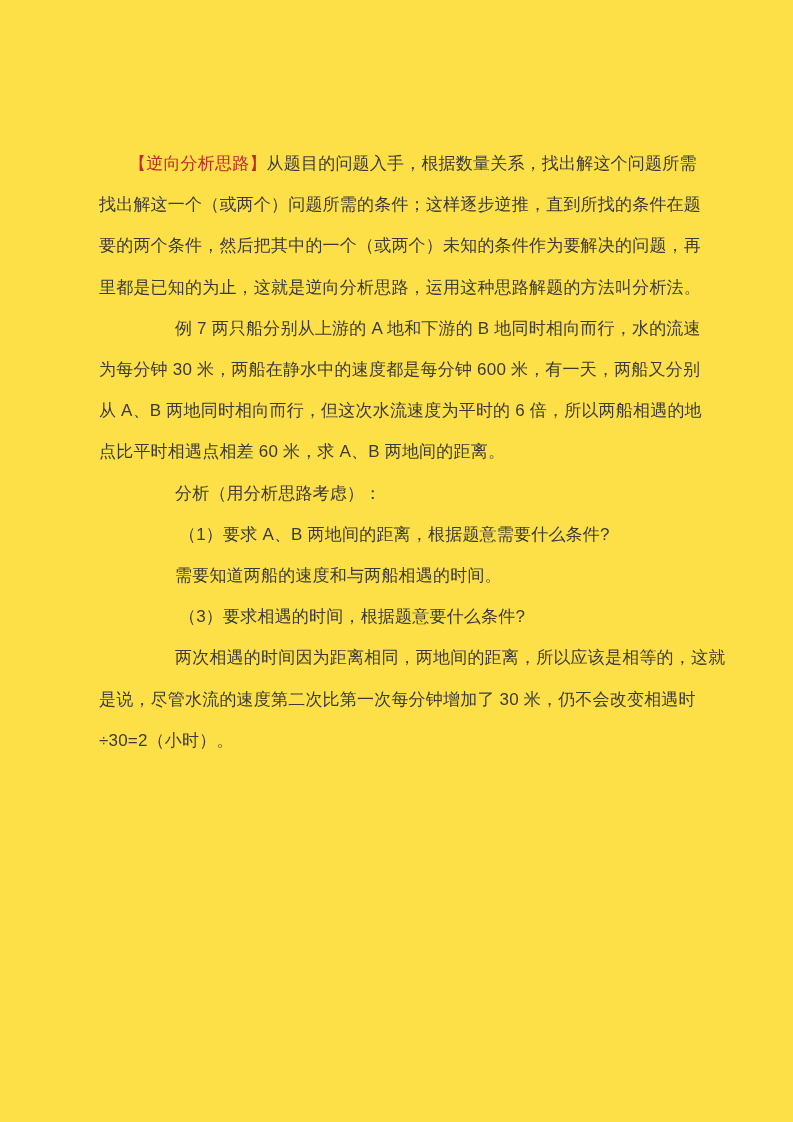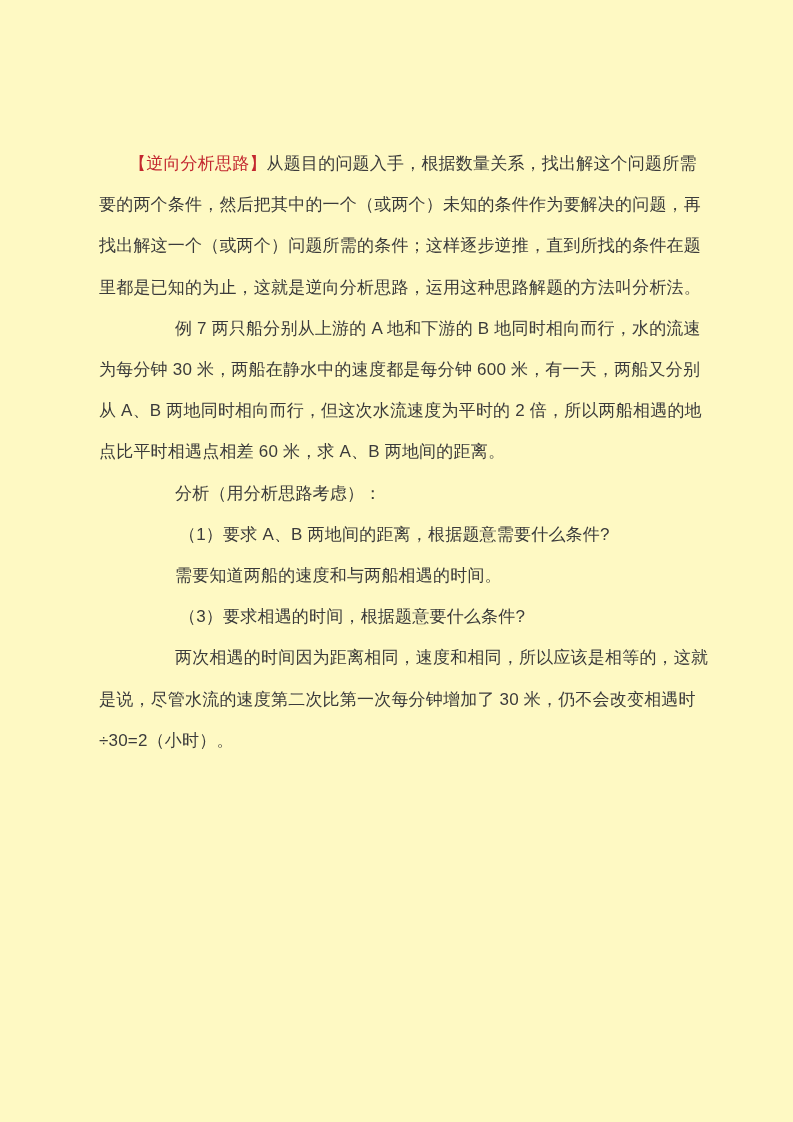"【逆向分析思路】从题目的问题入手，根据数量关系，找出解这个问题所需" div.page { background: #fef9c3 -> #fde047 }
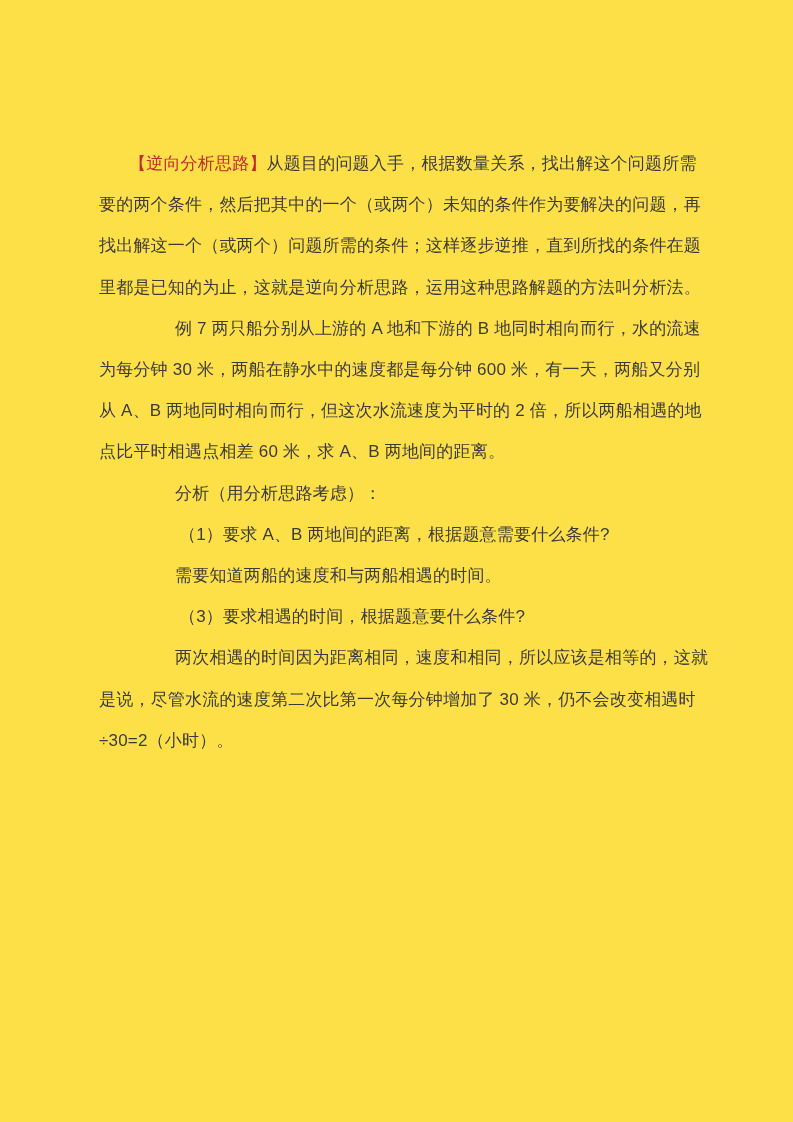"要的两个条件，然后把其中的一个（或两个）未知的条件作为要解决的问题，再" div.ln { order: before "找出解这一个（或两个）问题所需的条件；这样逐步逆推，直到所找的条件在题" -> after "找出解这一个（或两个）问题所需的条件；这样逐步逆推，直到所找的条件在题" }
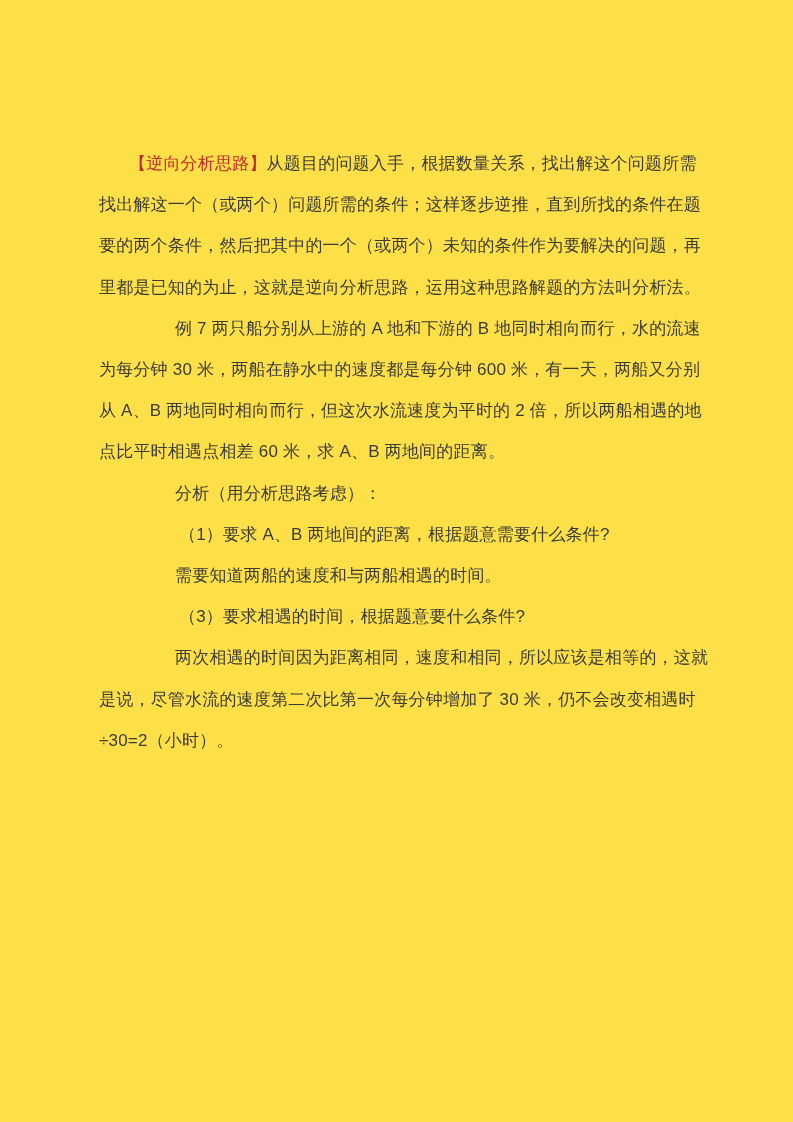"从 A、B 两地同时相向而行，但这次水流速度为平时的 2 倍，所以两船相遇的地" div.ln { text: 2 -> 6 }
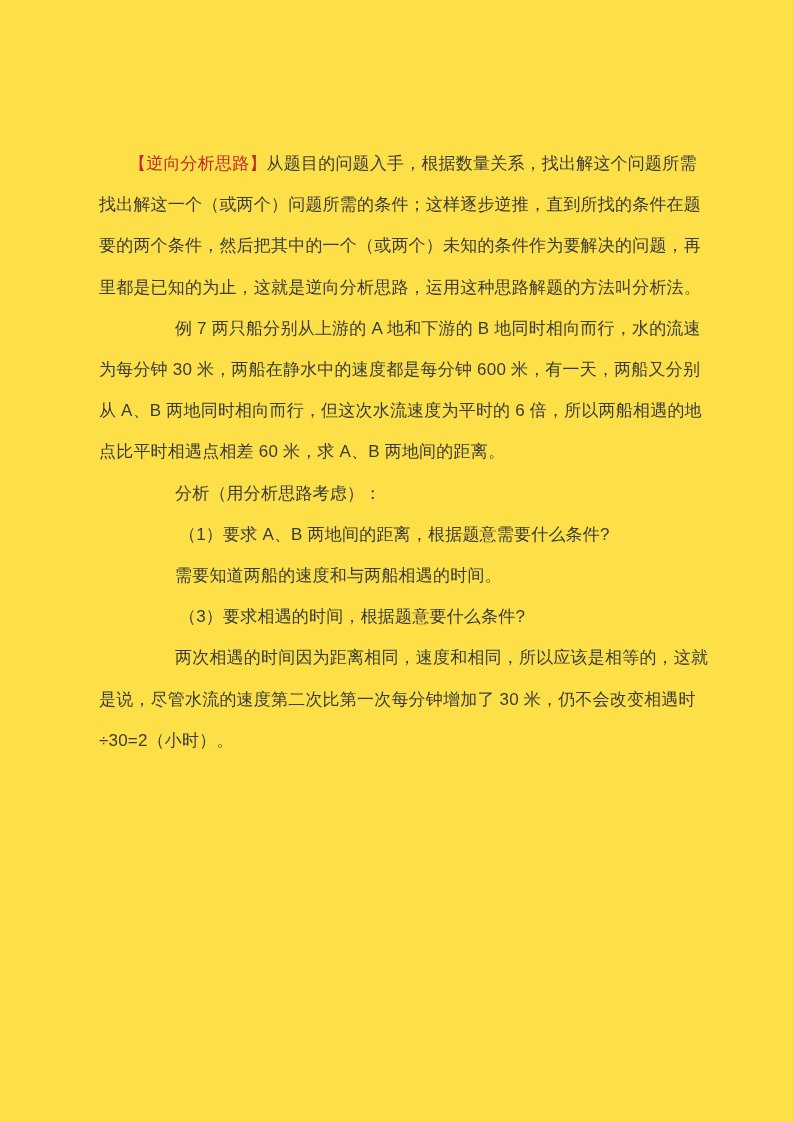"两次相遇的时间因为距离相同，速度和相同，所以应该是相等的，这就" div.ln { text: 速度和相同 -> 两地间的距离 }
